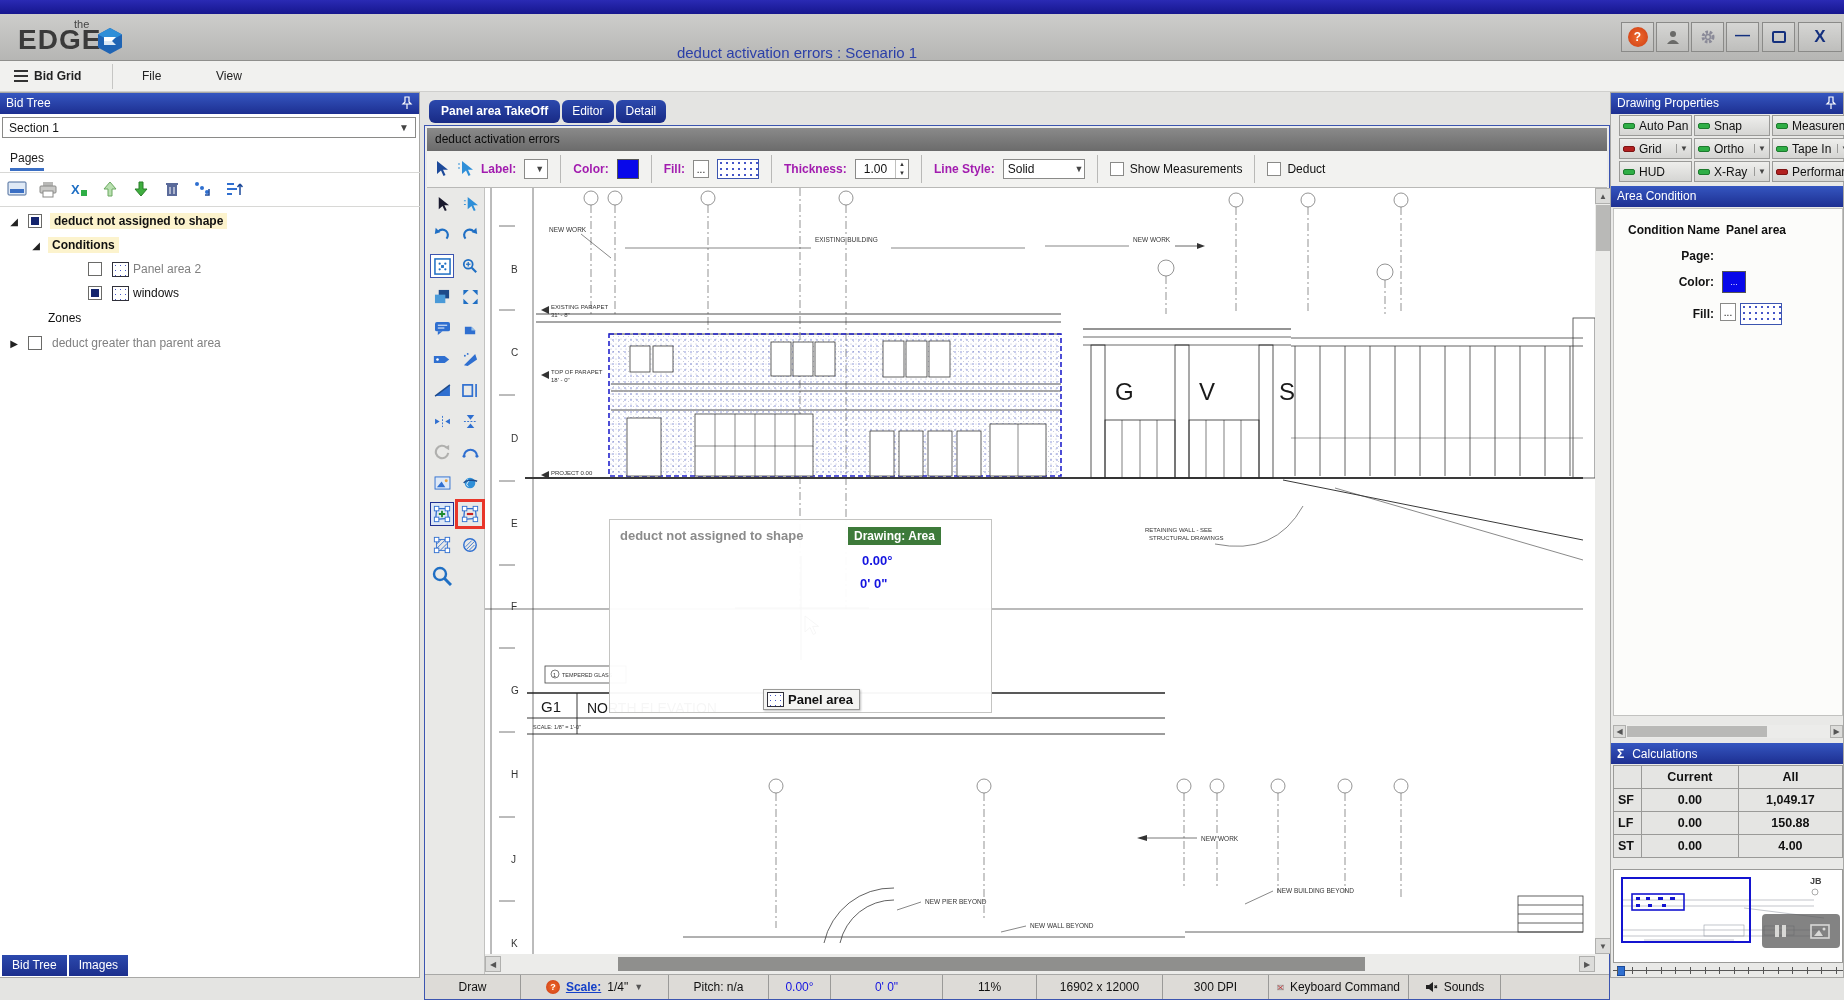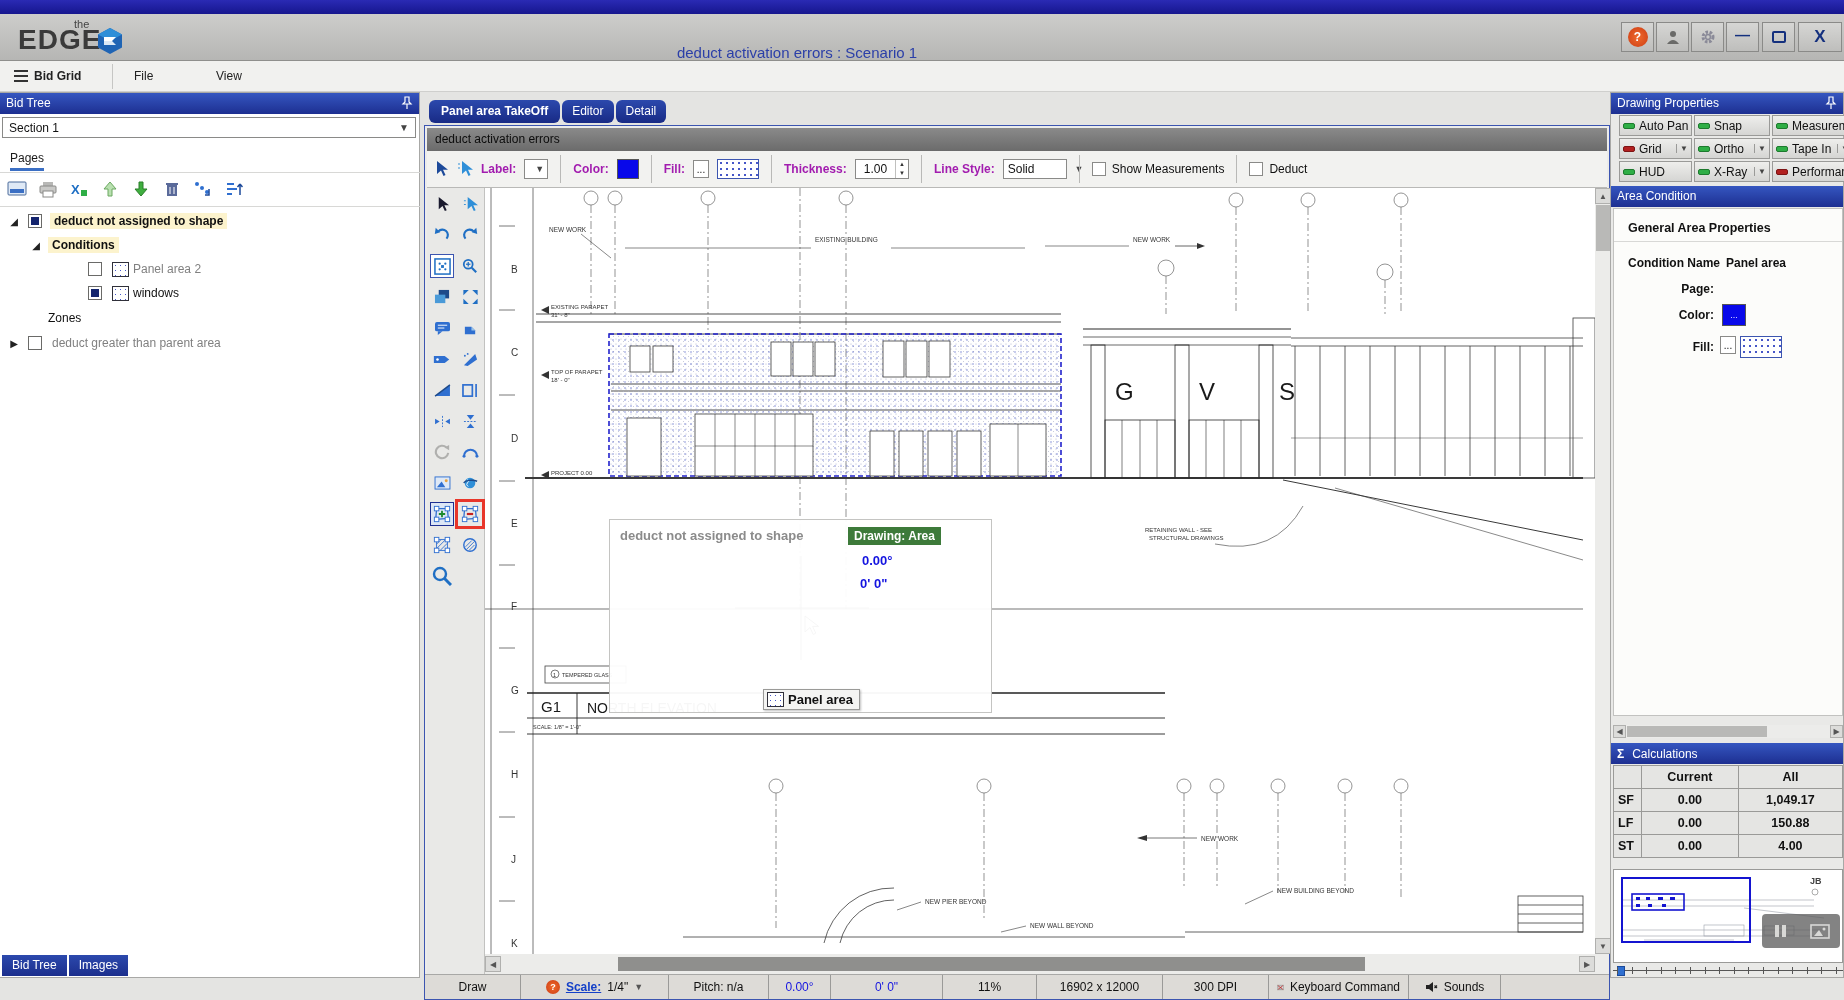"File" #menu-file { left: 124px -> 132px }
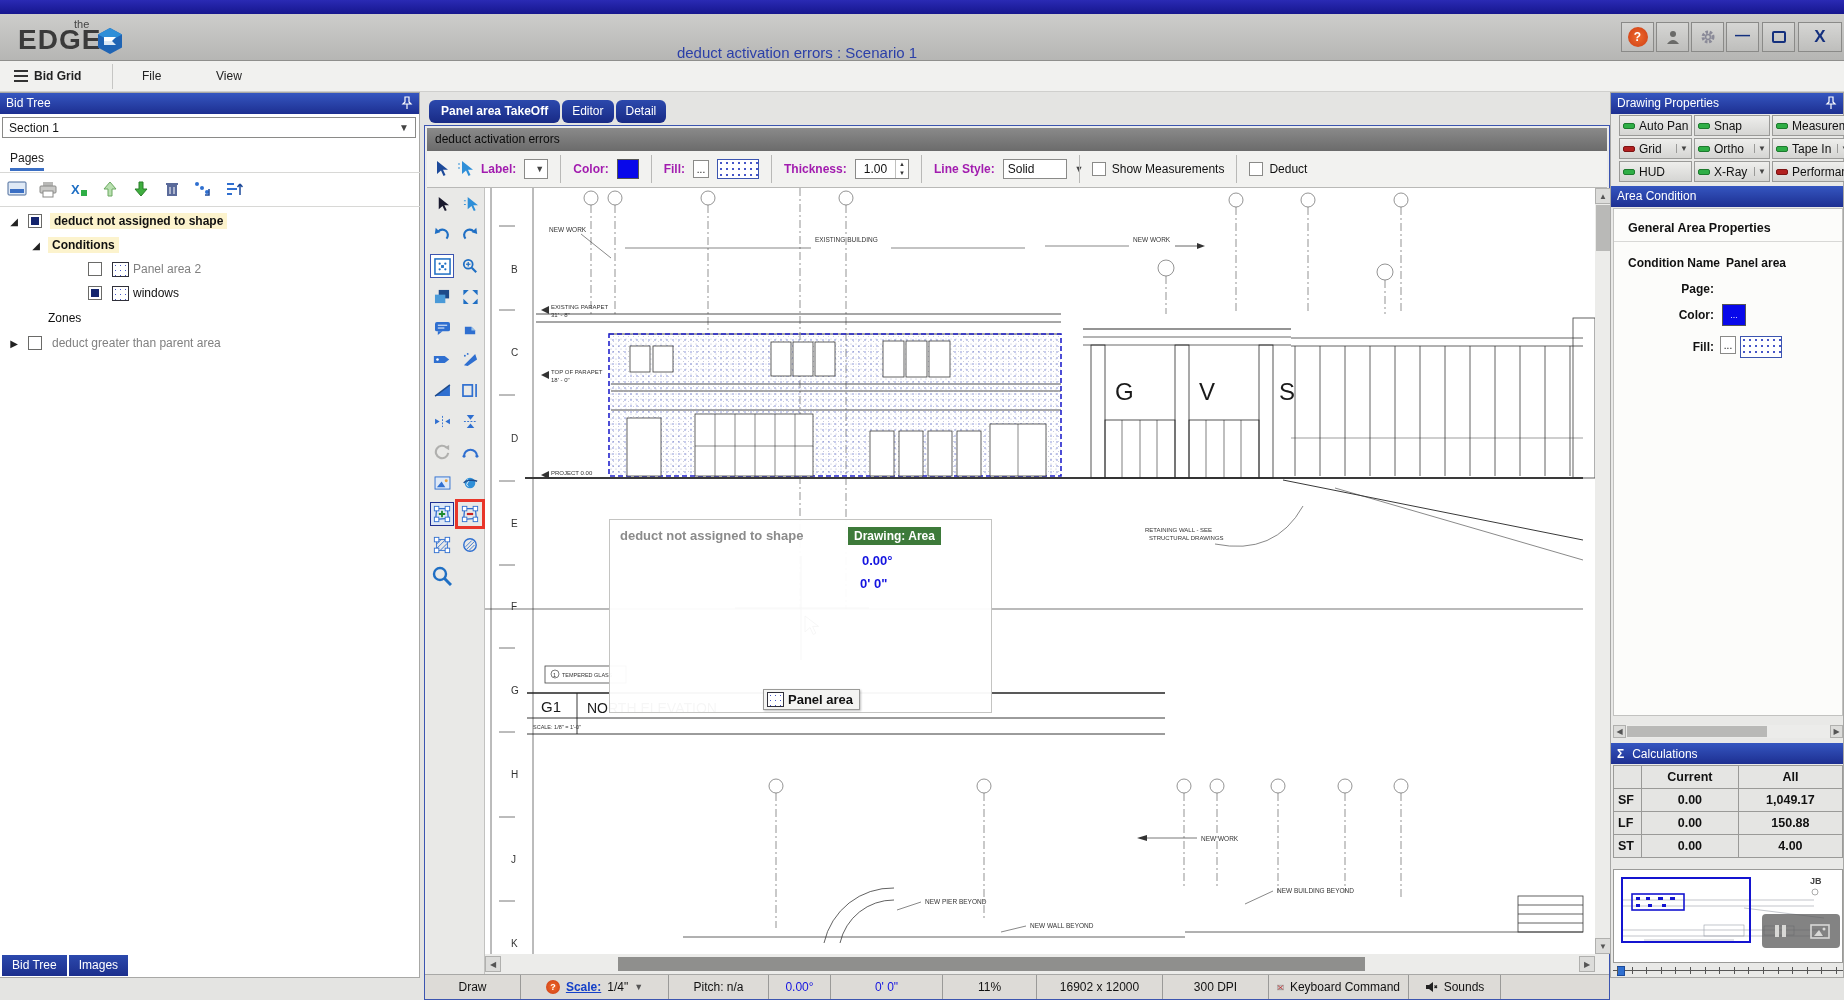"Solid" div.combo { width: 64px -> 82px }
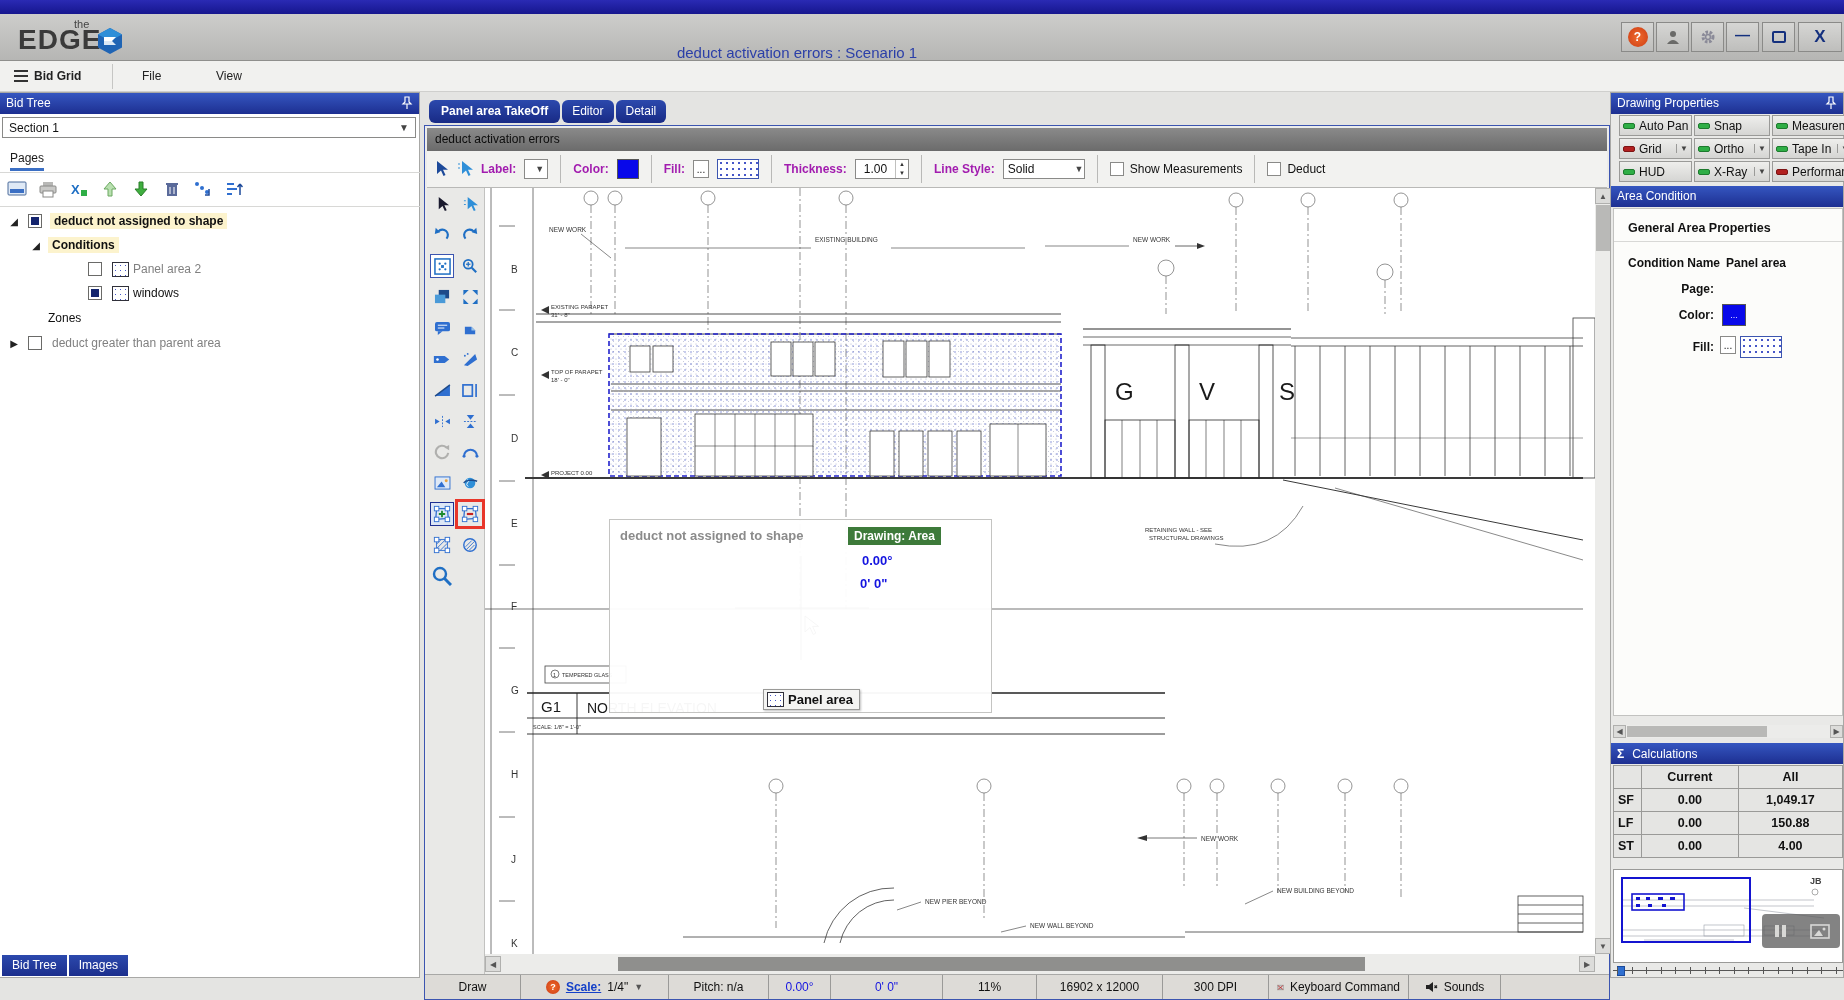"General Area Properties" h3 { html: <h3>General Area Properties</h3> -> none }
